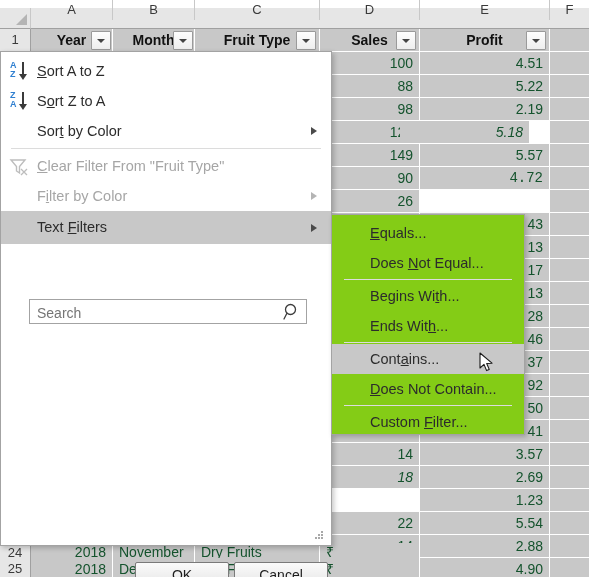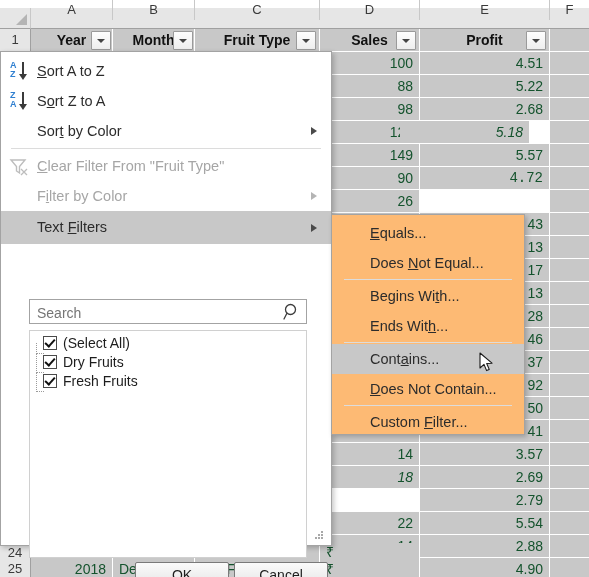"2.68" div.cell { text: 2.68 -> 2.19 }
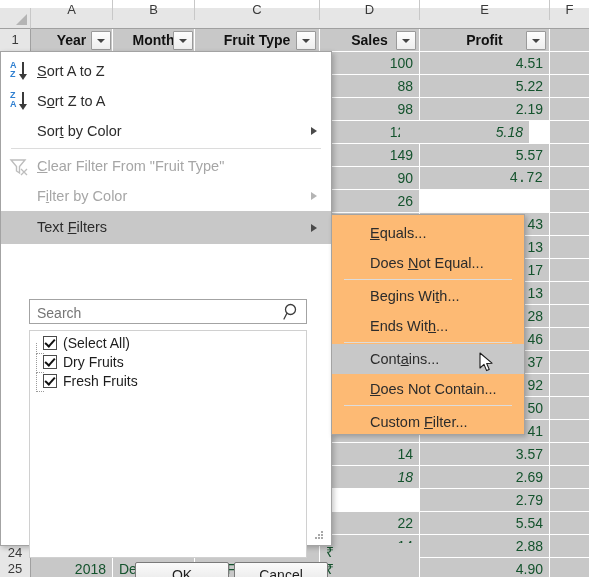"Equals..." .submenu { background: #fdba74 -> #84cc16 }
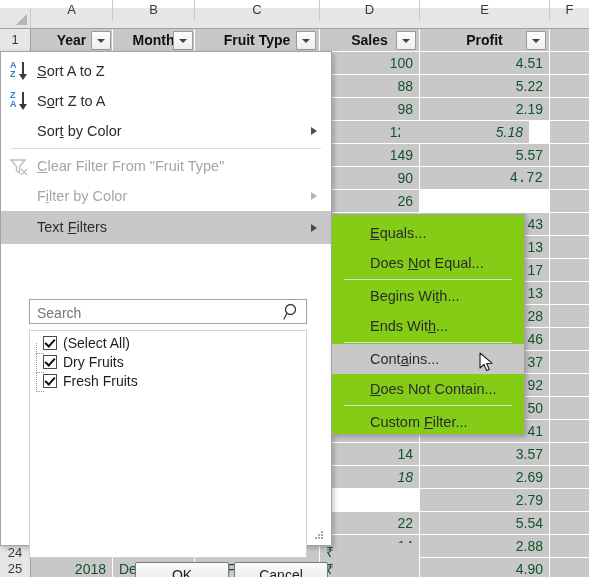"(Select All)" div.list-box { html: <div> <div> <span></span> <span></span> <span>(Select All)</span> </div> <div> <span></span> <span></span> <span>Dry Fruits</span> </div> <div> <span></span> <span></span> <span>Fresh Fruits</span> </div> </div> -> none }
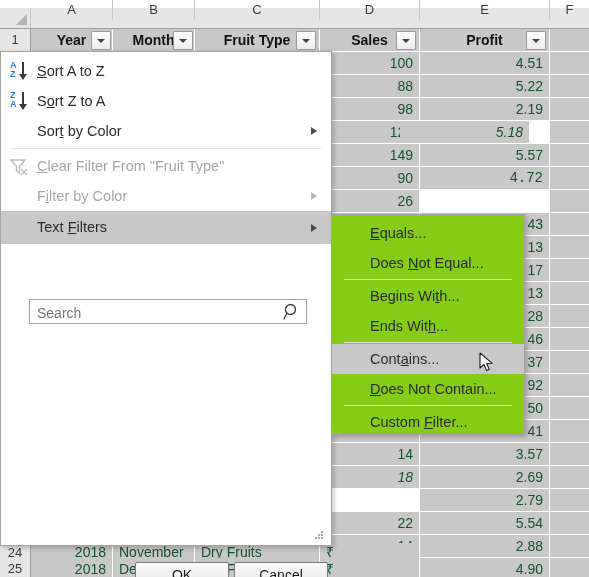"2.79" div.cell { text: 2.79 -> 1.23 }
